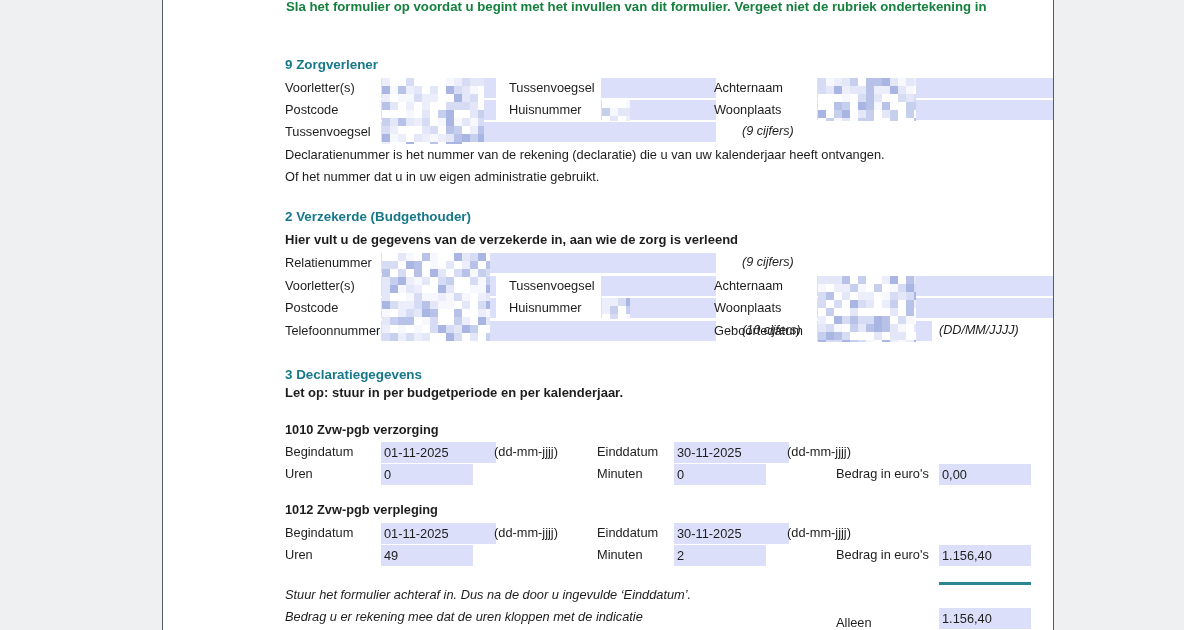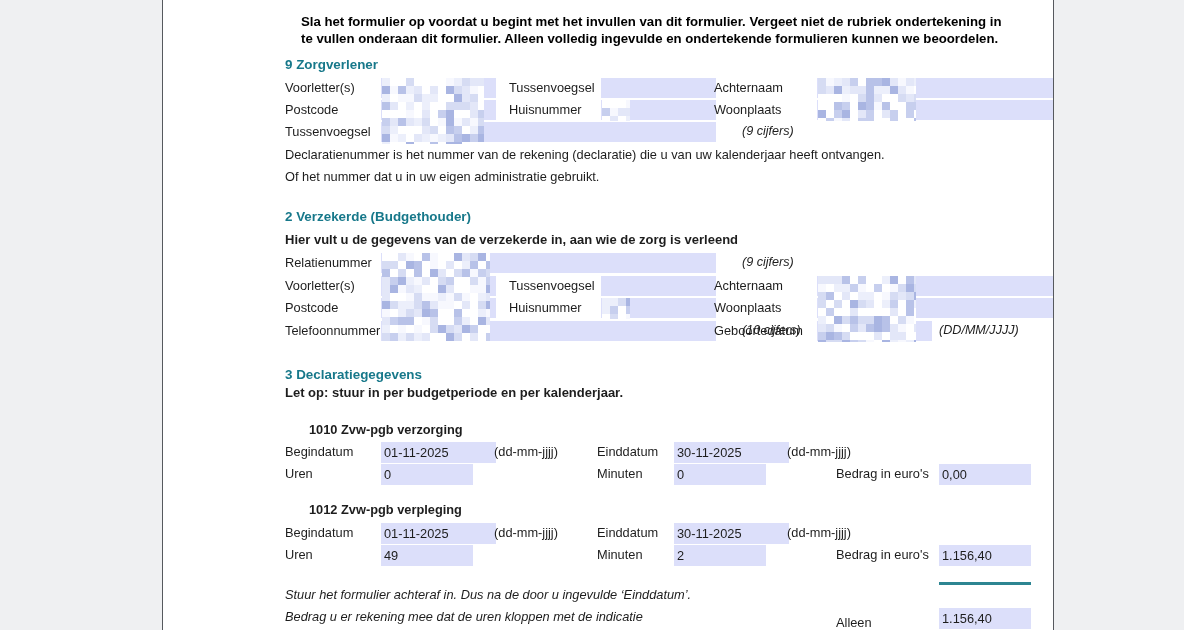"Sla het formulier op voordat" .intro { color: #000000 -> #15803d; margin: 16px -> 1px }
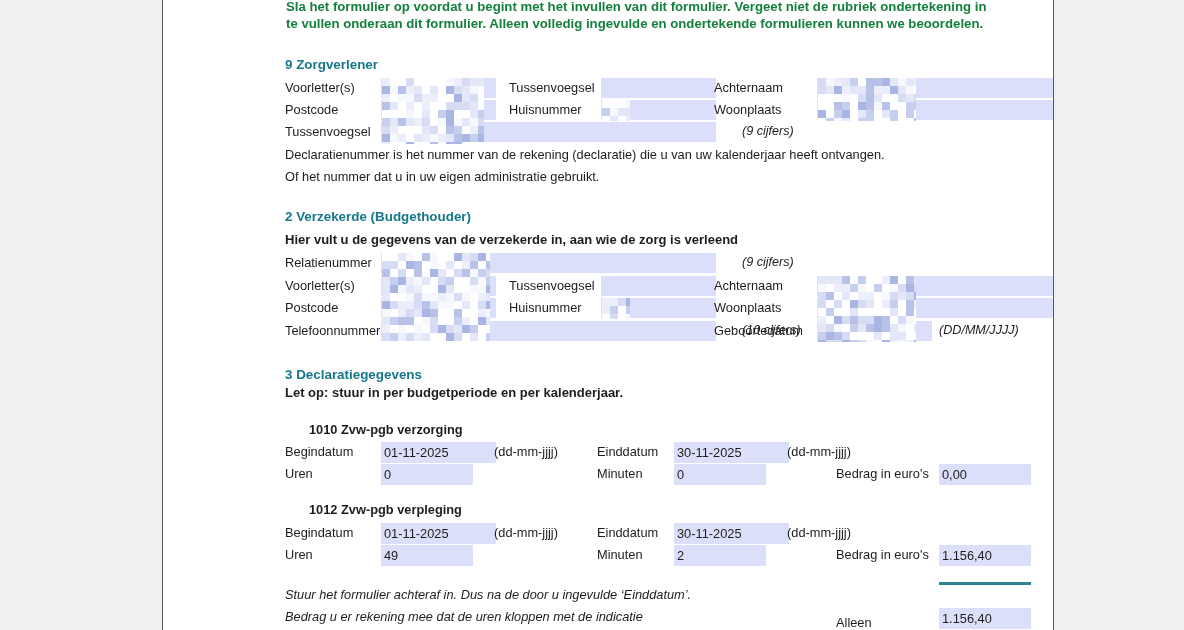"te vullen onderaan dit formulier." span.intro-line { html: <span>te vullen onderaan dit formulier. Alleen volledig ingevulde en ondertekende formulieren kunnen we beoordelen.</span> -> none }
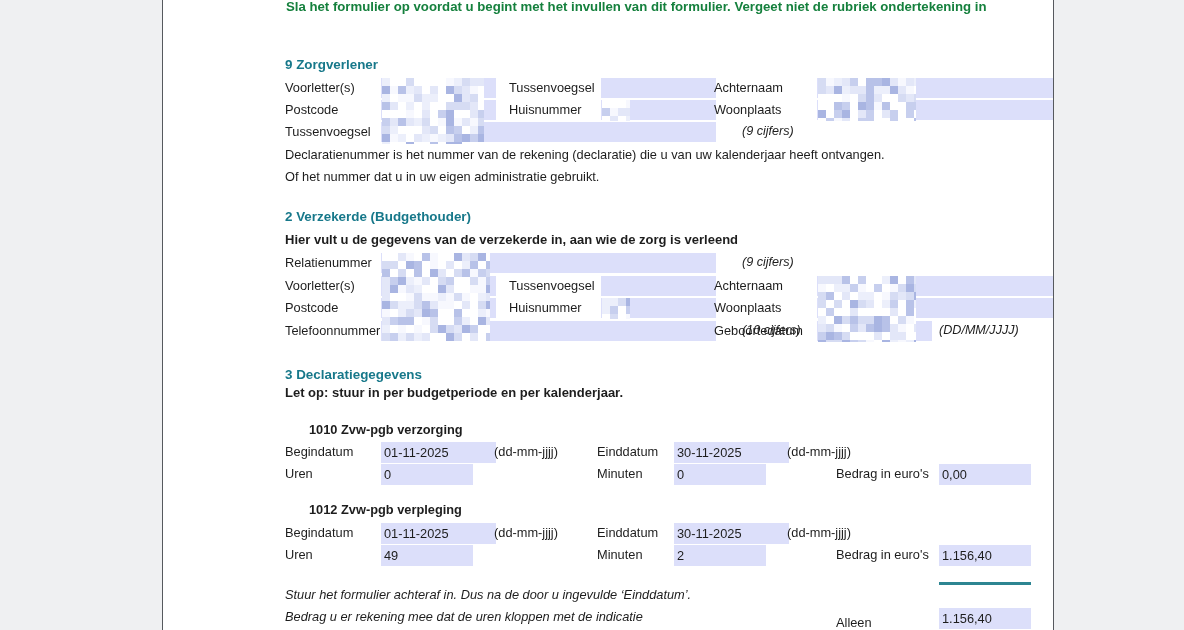"1010 Zvw-pgb verzorging" .sub-head { margin-left: 24px -> none }
